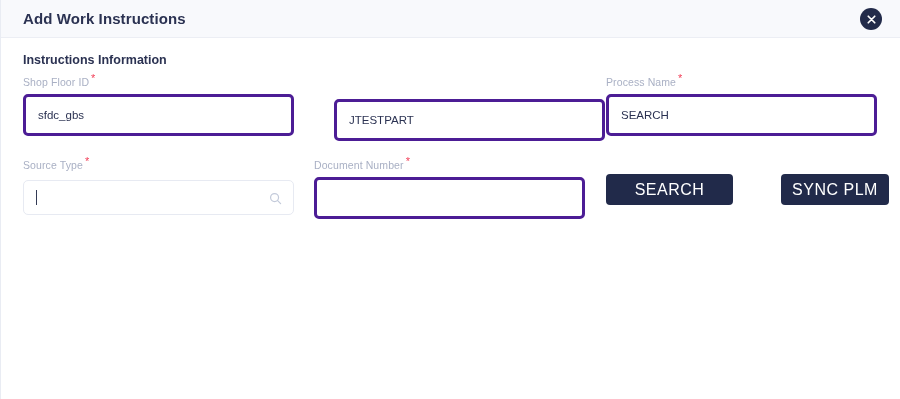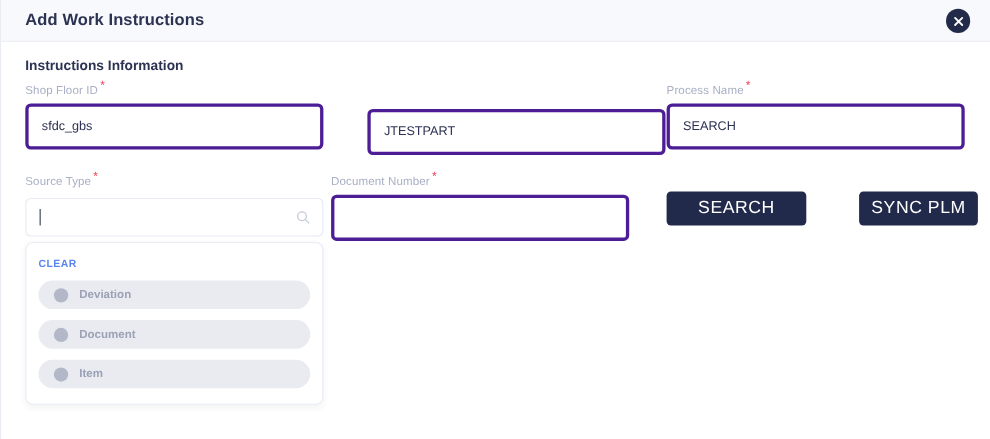"Document Number *" div.field { left: 300px -> 313px }
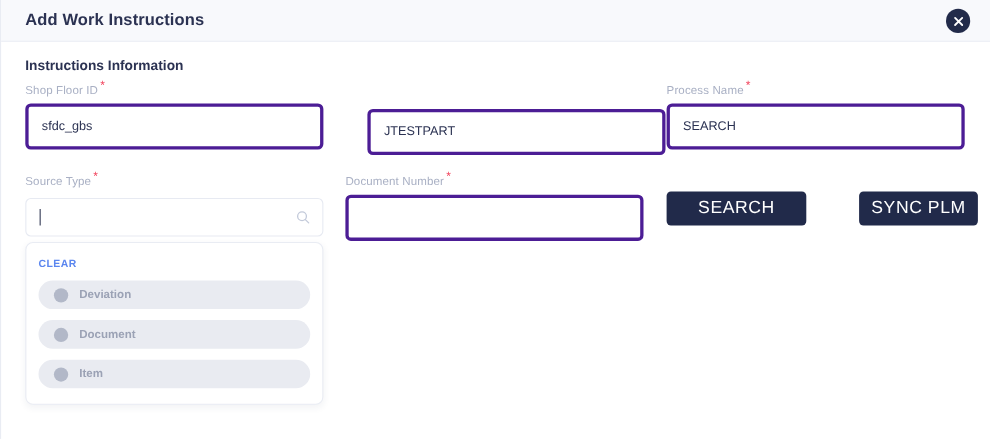"CLEAR" div.dropdown { html: <div> <span>CLEAR</span> <div> <span></span> <span>Deviation</span> </div> <div> <span></span> <span>Document</span> </div> <div> <span></span> <span>Item</span> </div> </div> -> none }
